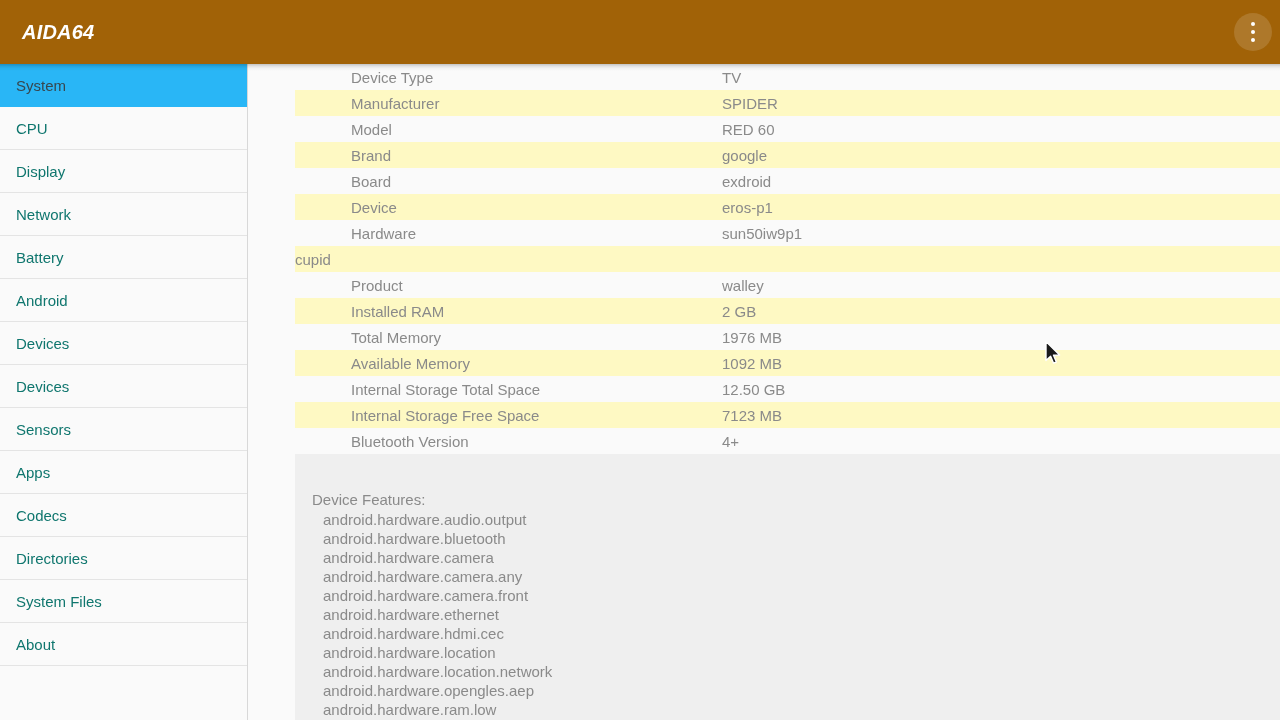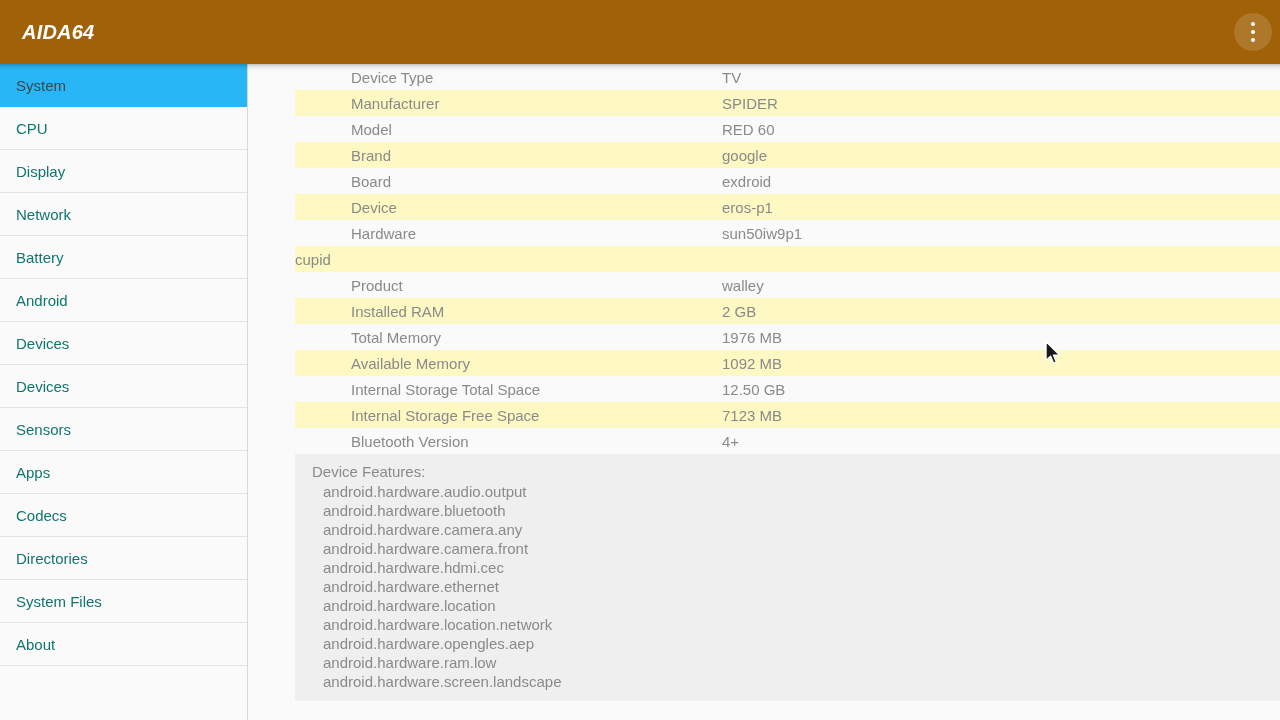"Device Features:" #features-title { margin-top: none -> 28px }
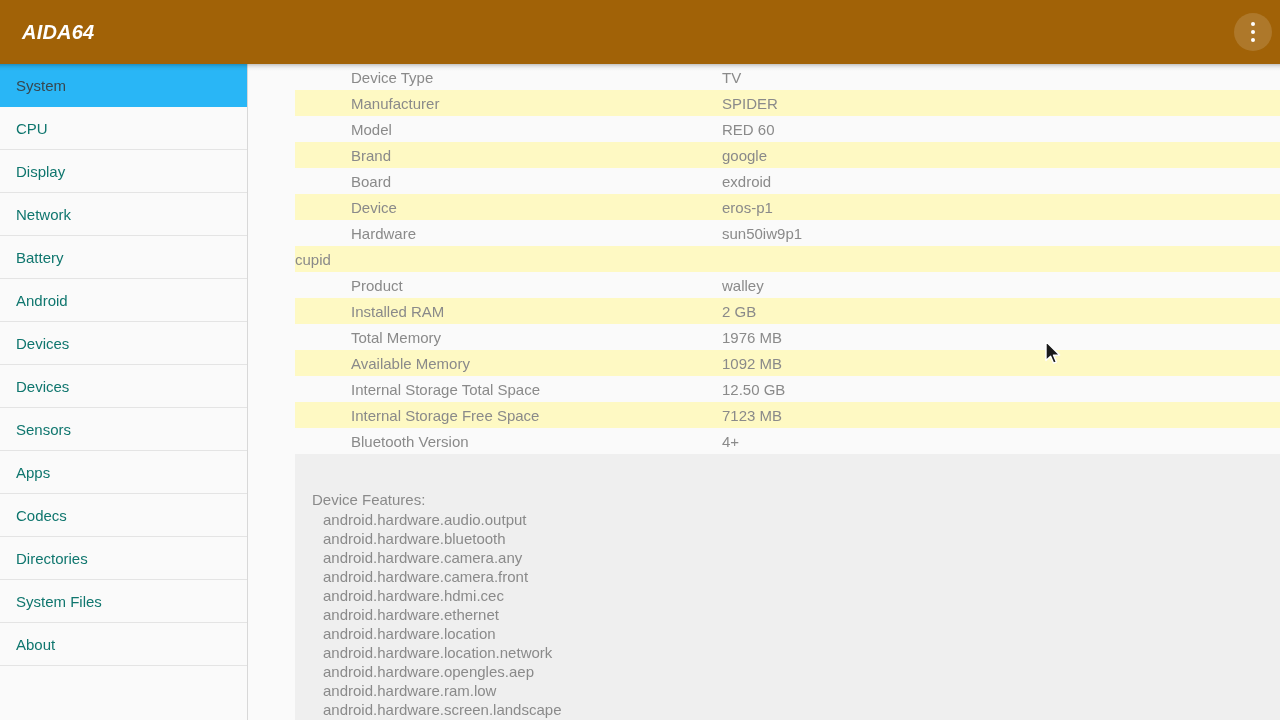"android.hardware.camera" div.feature-line { html: none -> <div>android.hardware.camera</div> }
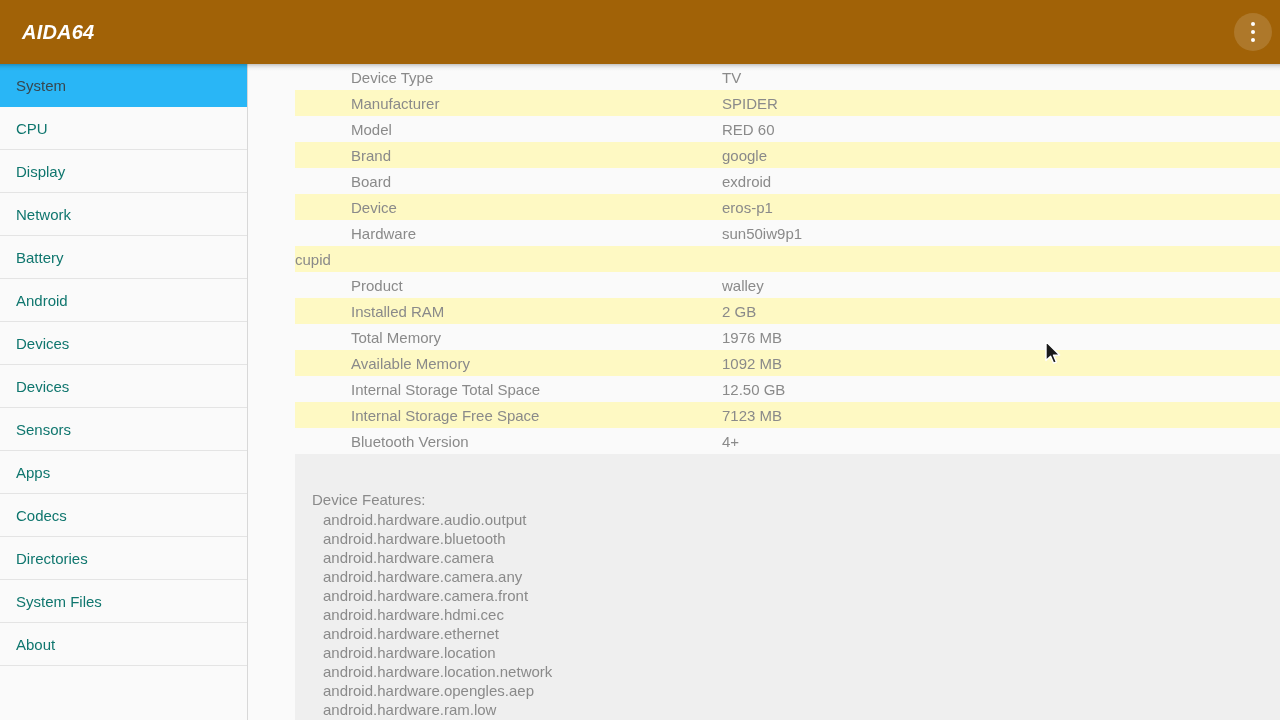"android.hardware.hdmi.cec" div.feature-line { order: before "android.hardware.ethernet" -> after "android.hardware.ethernet" }
